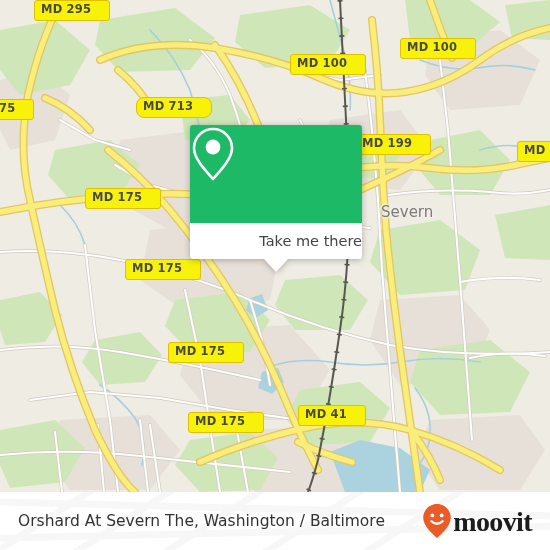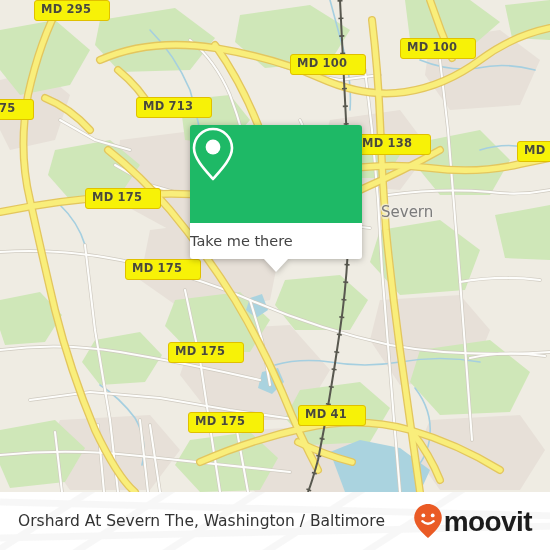"MD 713" div.shield { border-radius: none -> 8px }
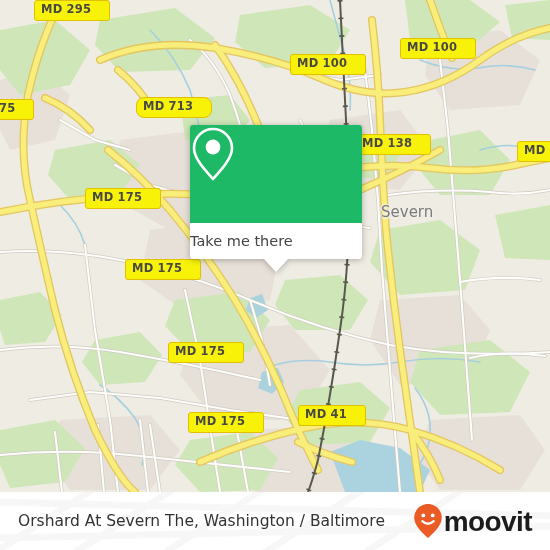"MD 138" div.shield { text: 138 -> 199 }
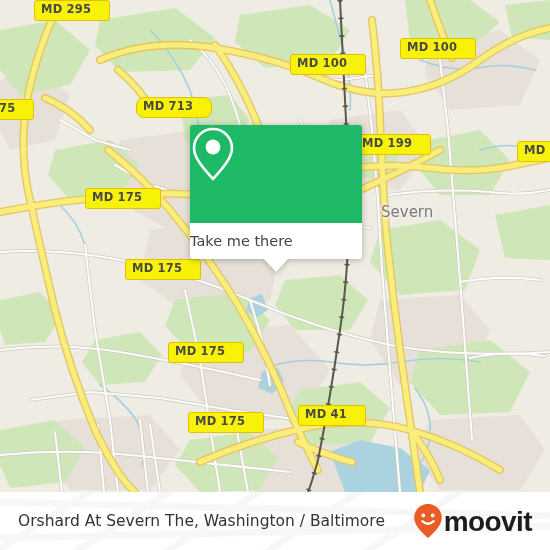"Take me there" #callout-bottom { justify-content: flex-start -> flex-end }
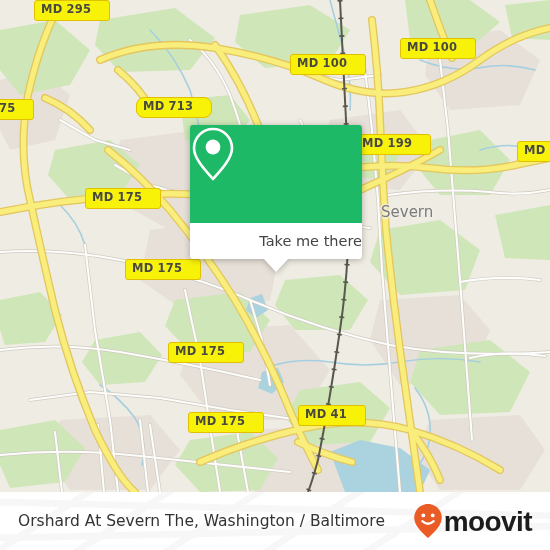"moovit" #brand-name { font-family: Liberation Sans, sans-serif -> Liberation Serif, serif }
